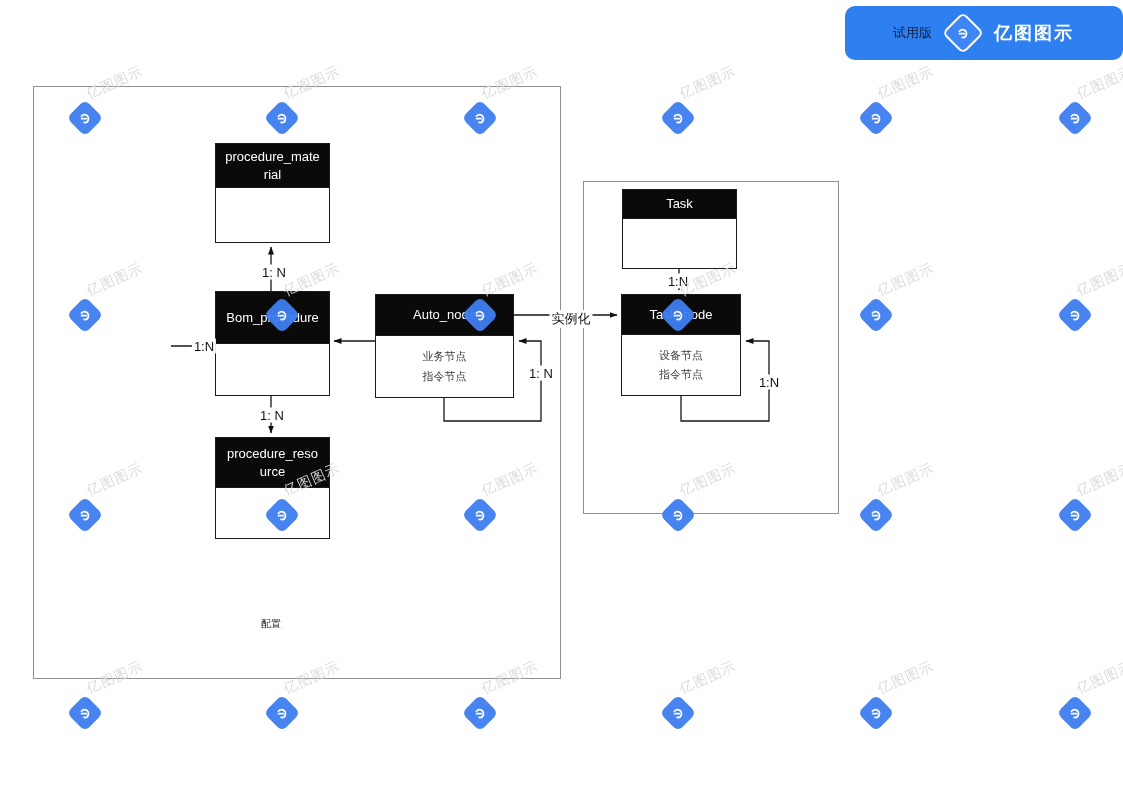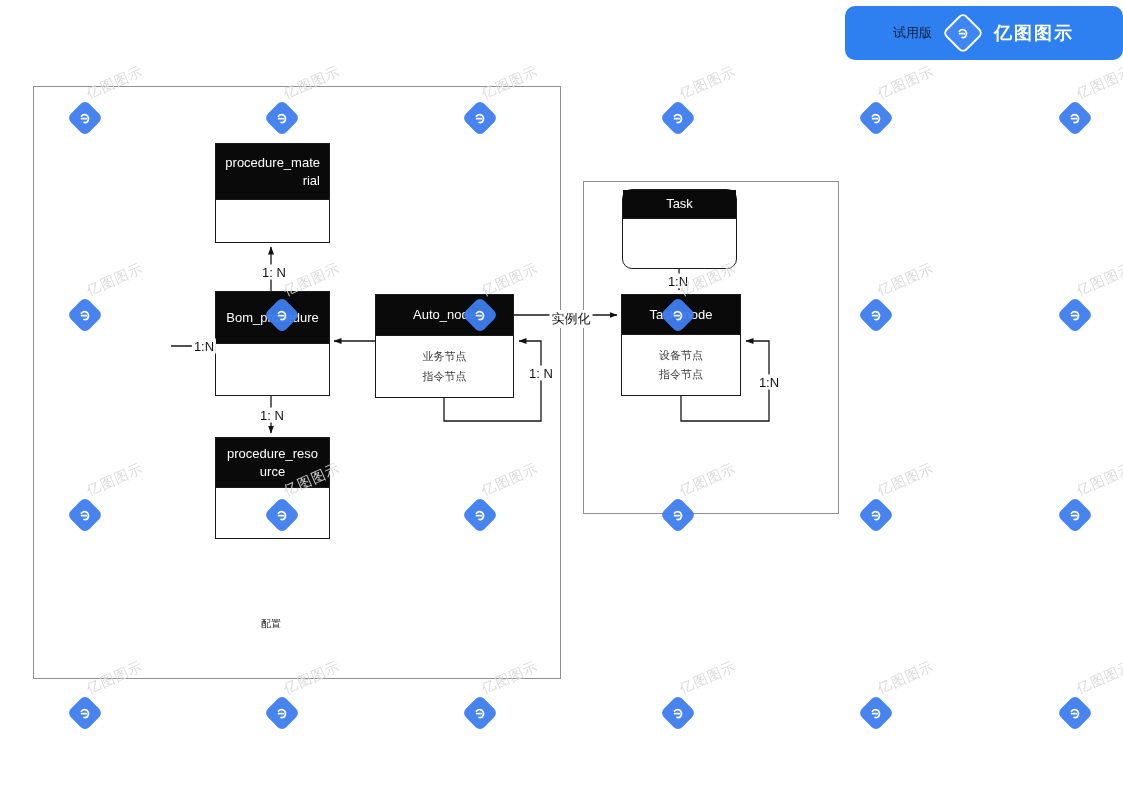"procedure_material" div.entity-header { height: 56px -> 44px; text-align: right -> none }
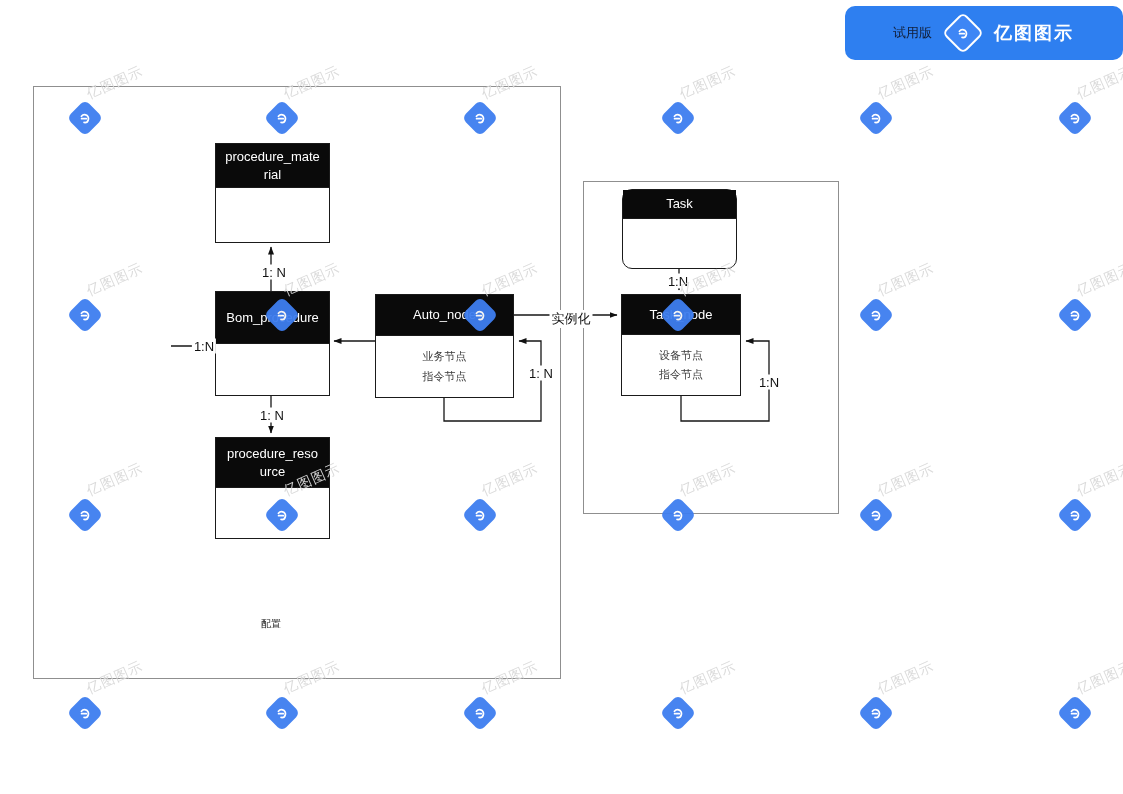"Task" div.entity { border-radius: 10px -> none }
